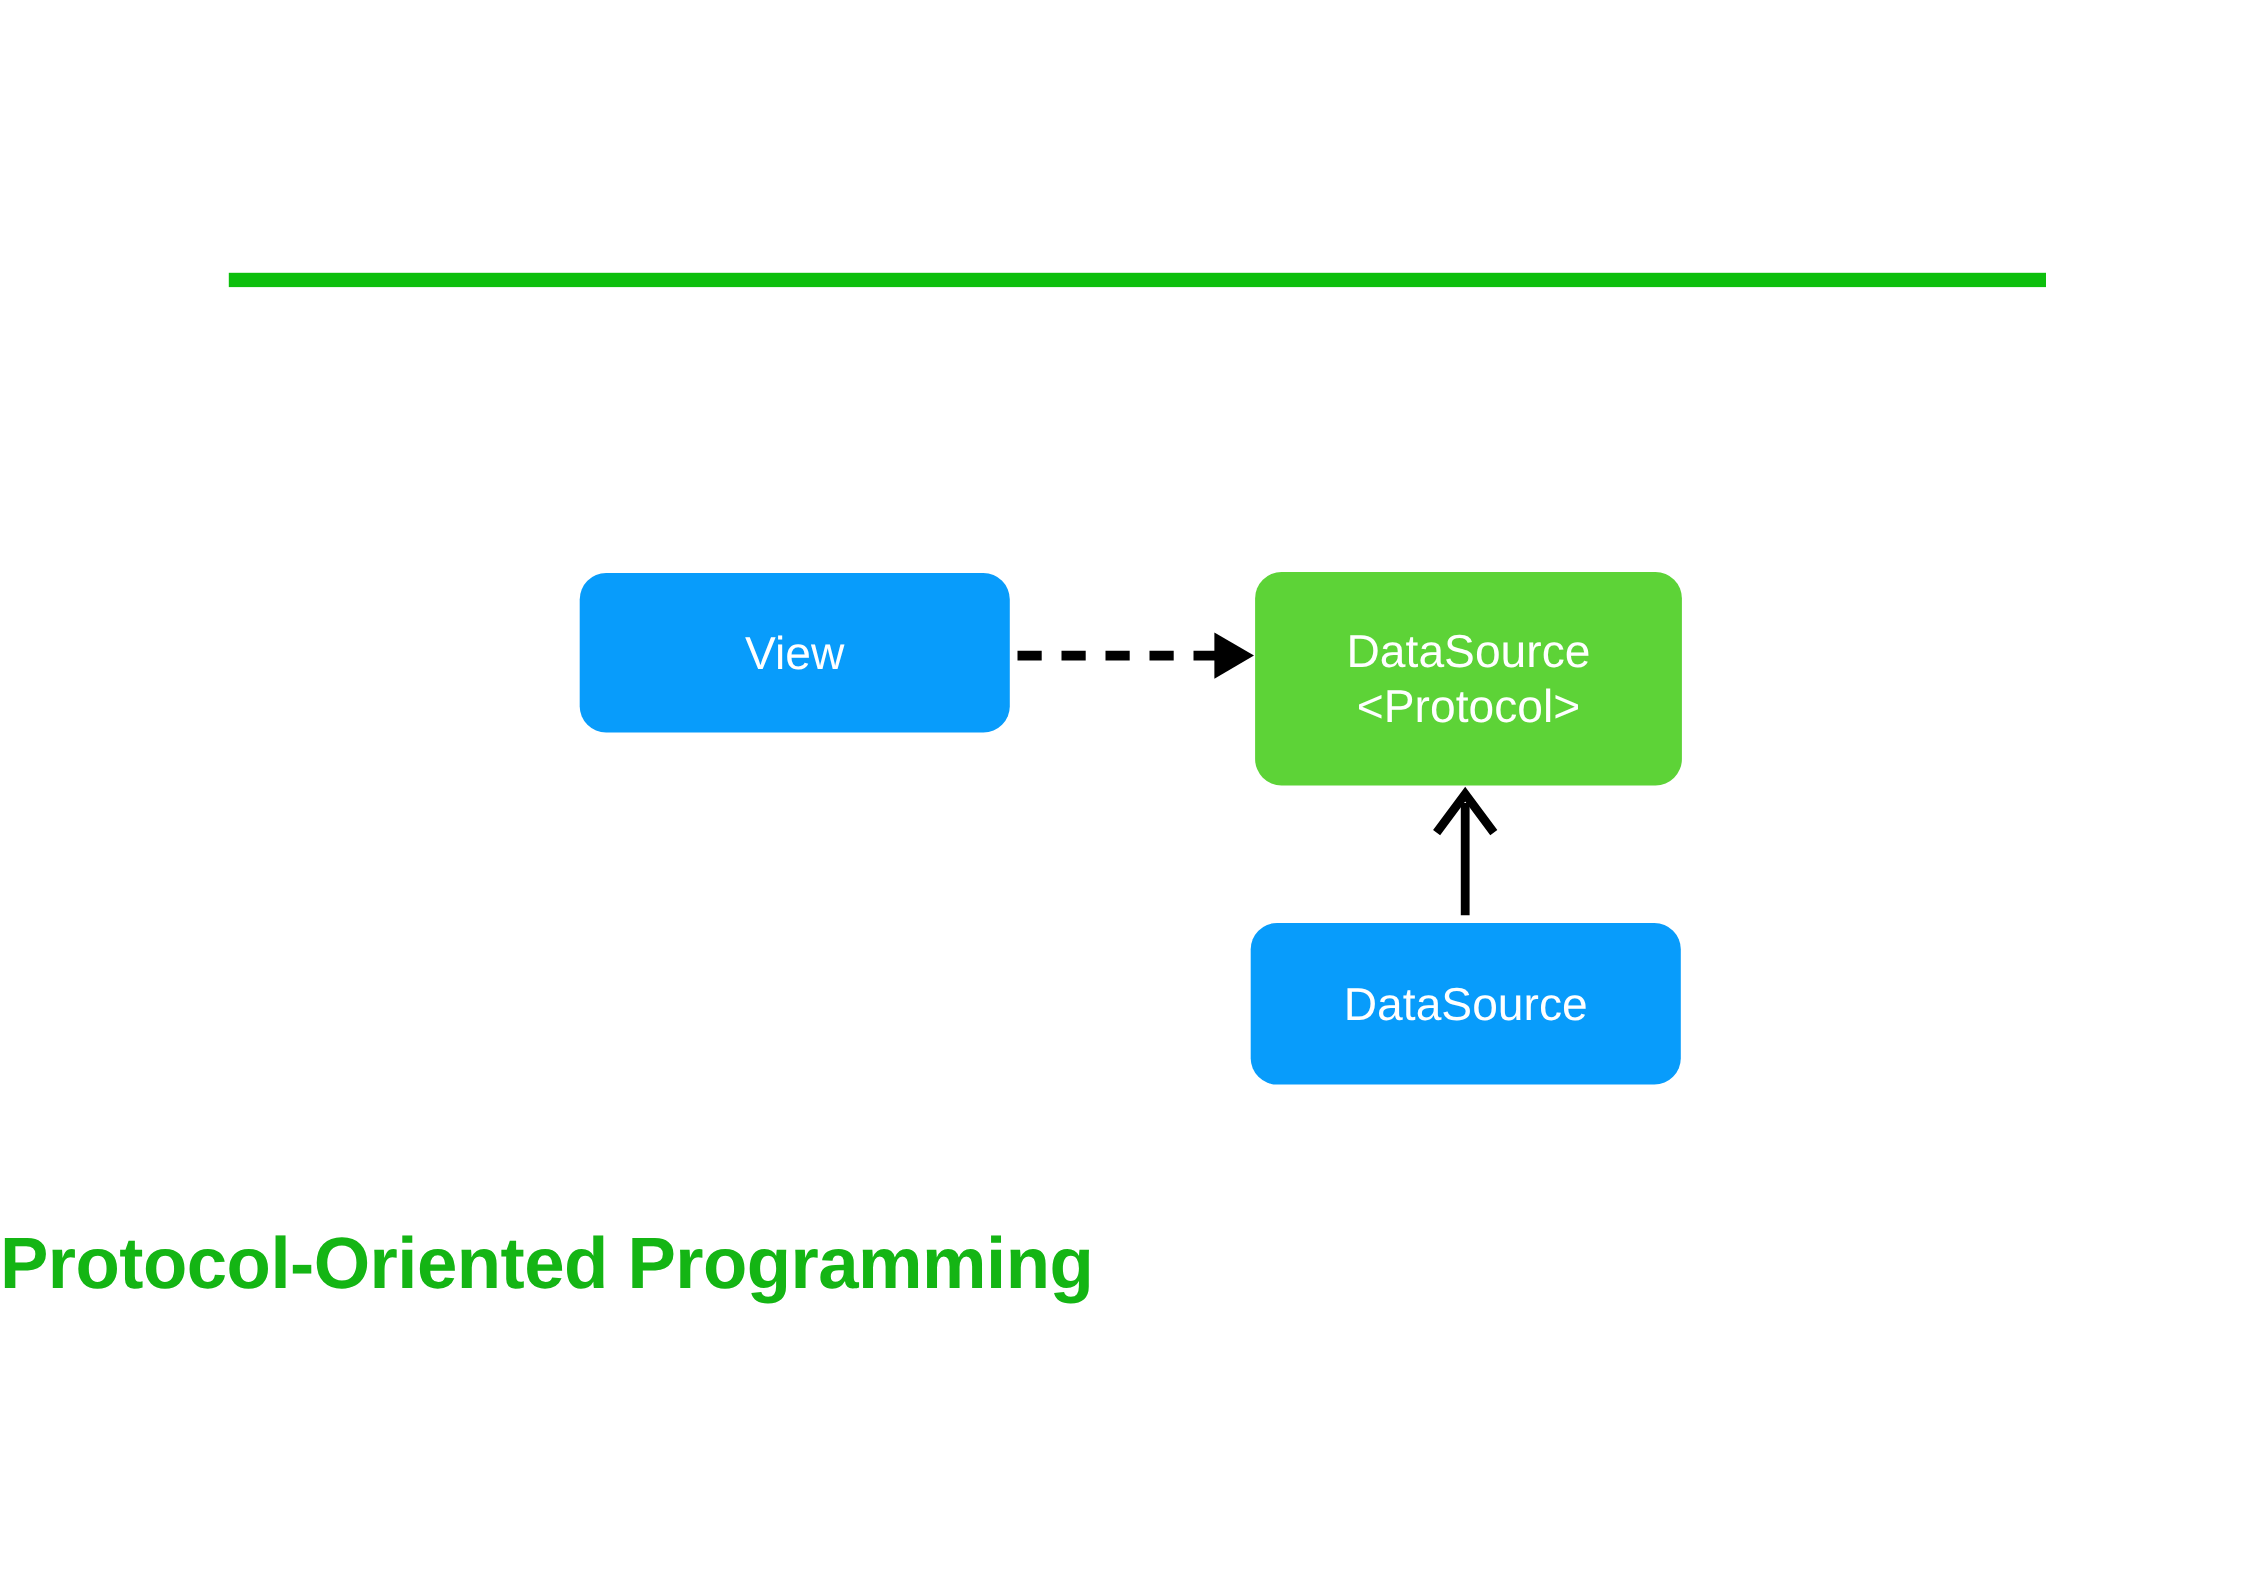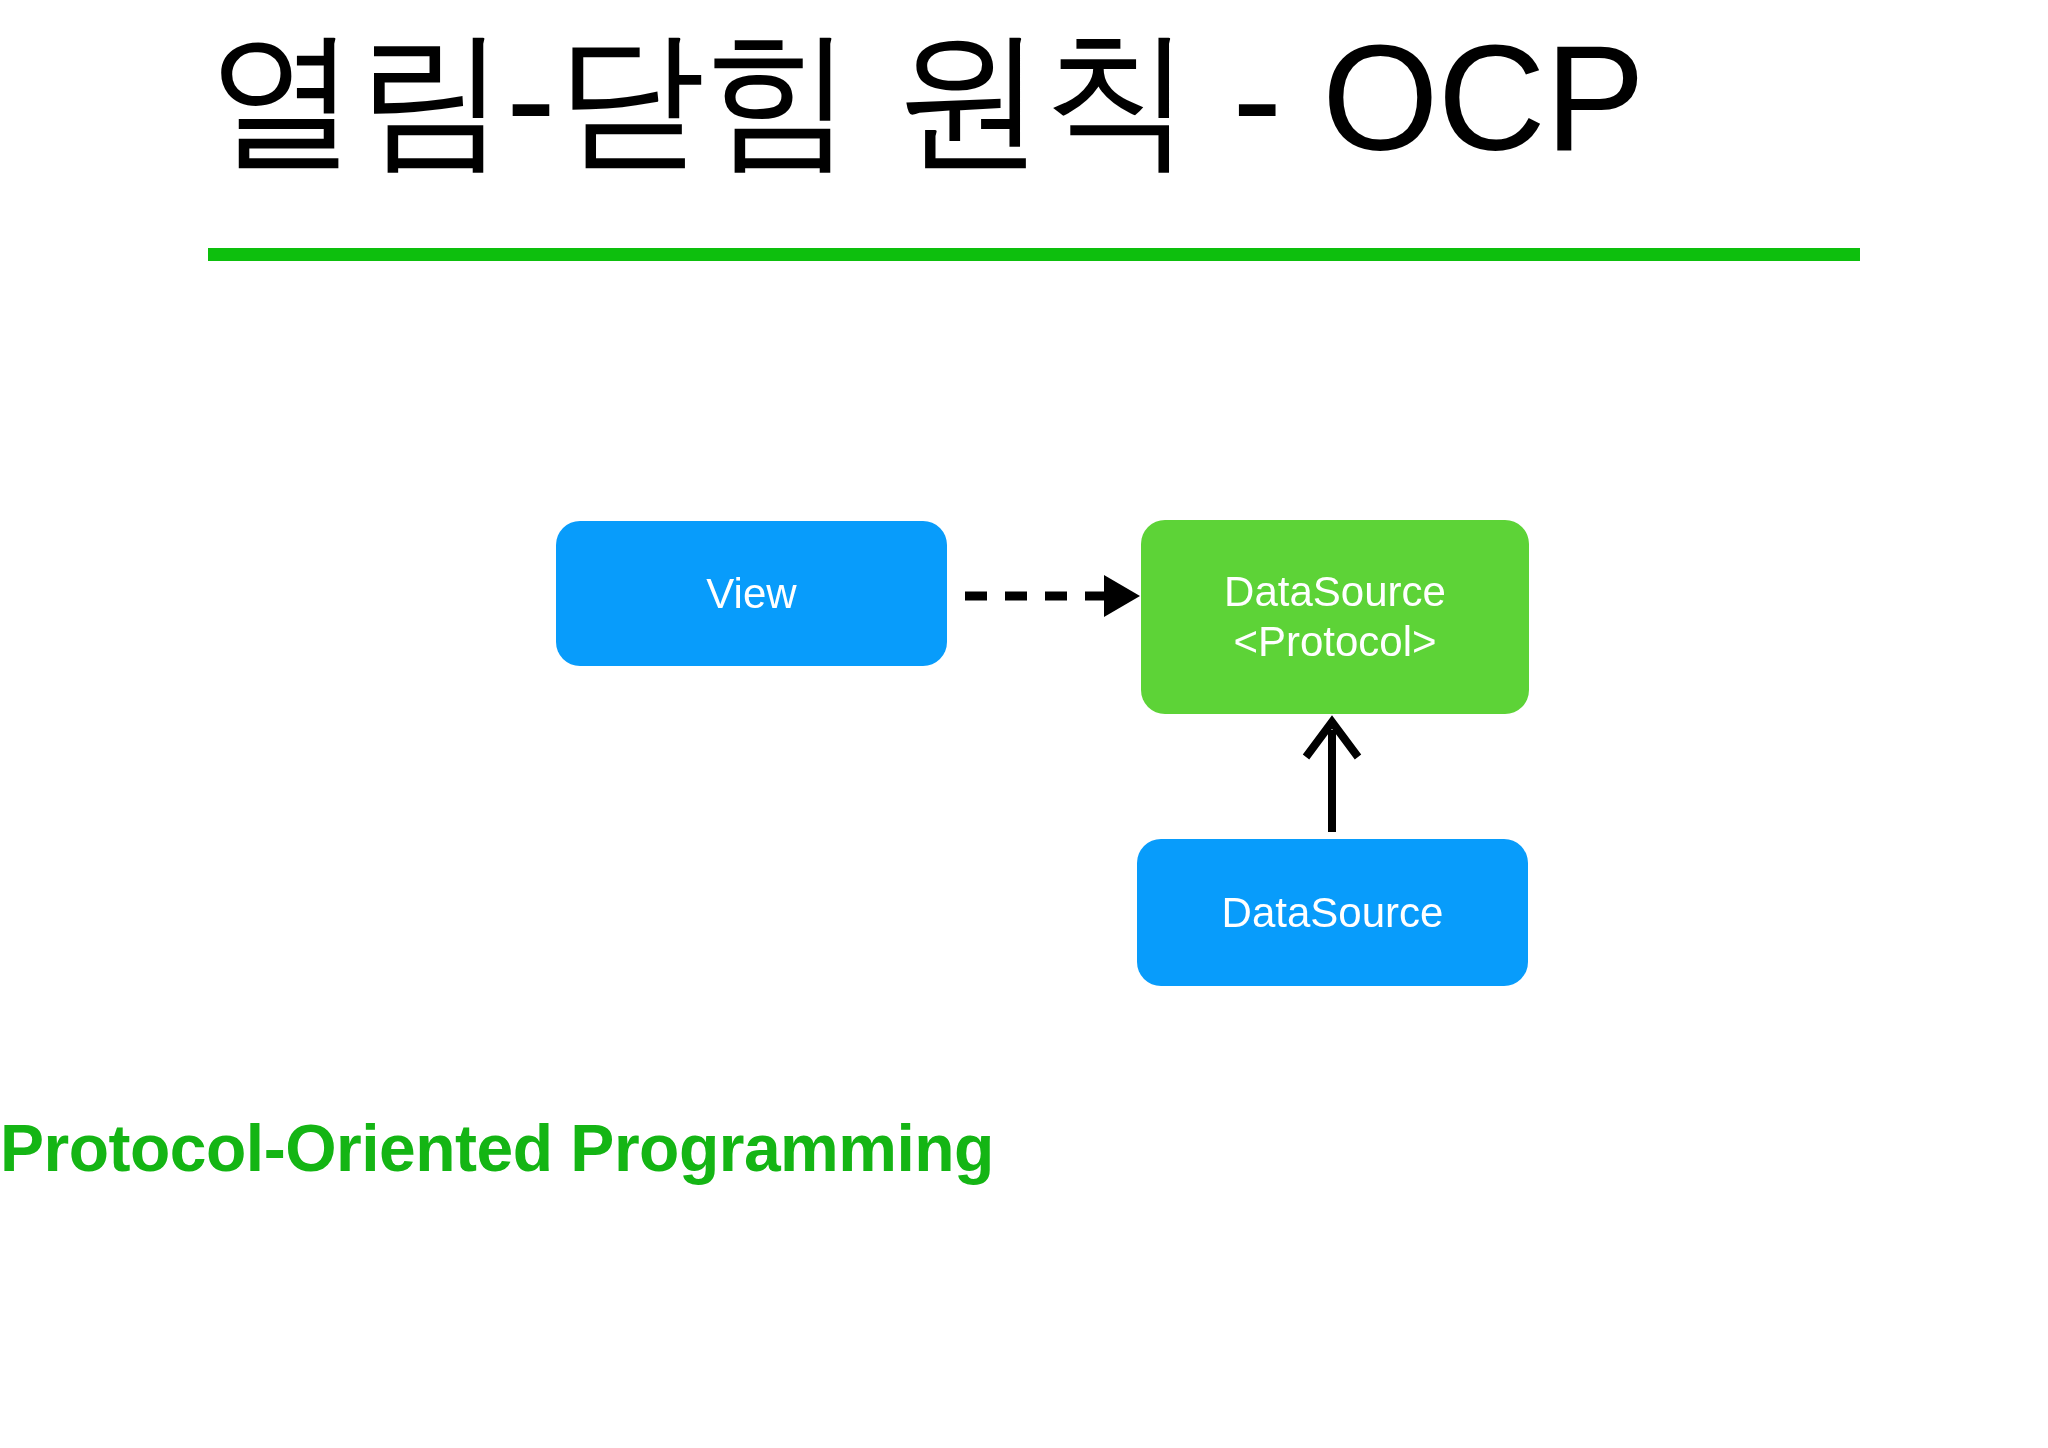"열림-닫힘 원칙 - OCP" div.slide-title { html: <div>열림-닫힘 원칙 - OCP</div> -> none }
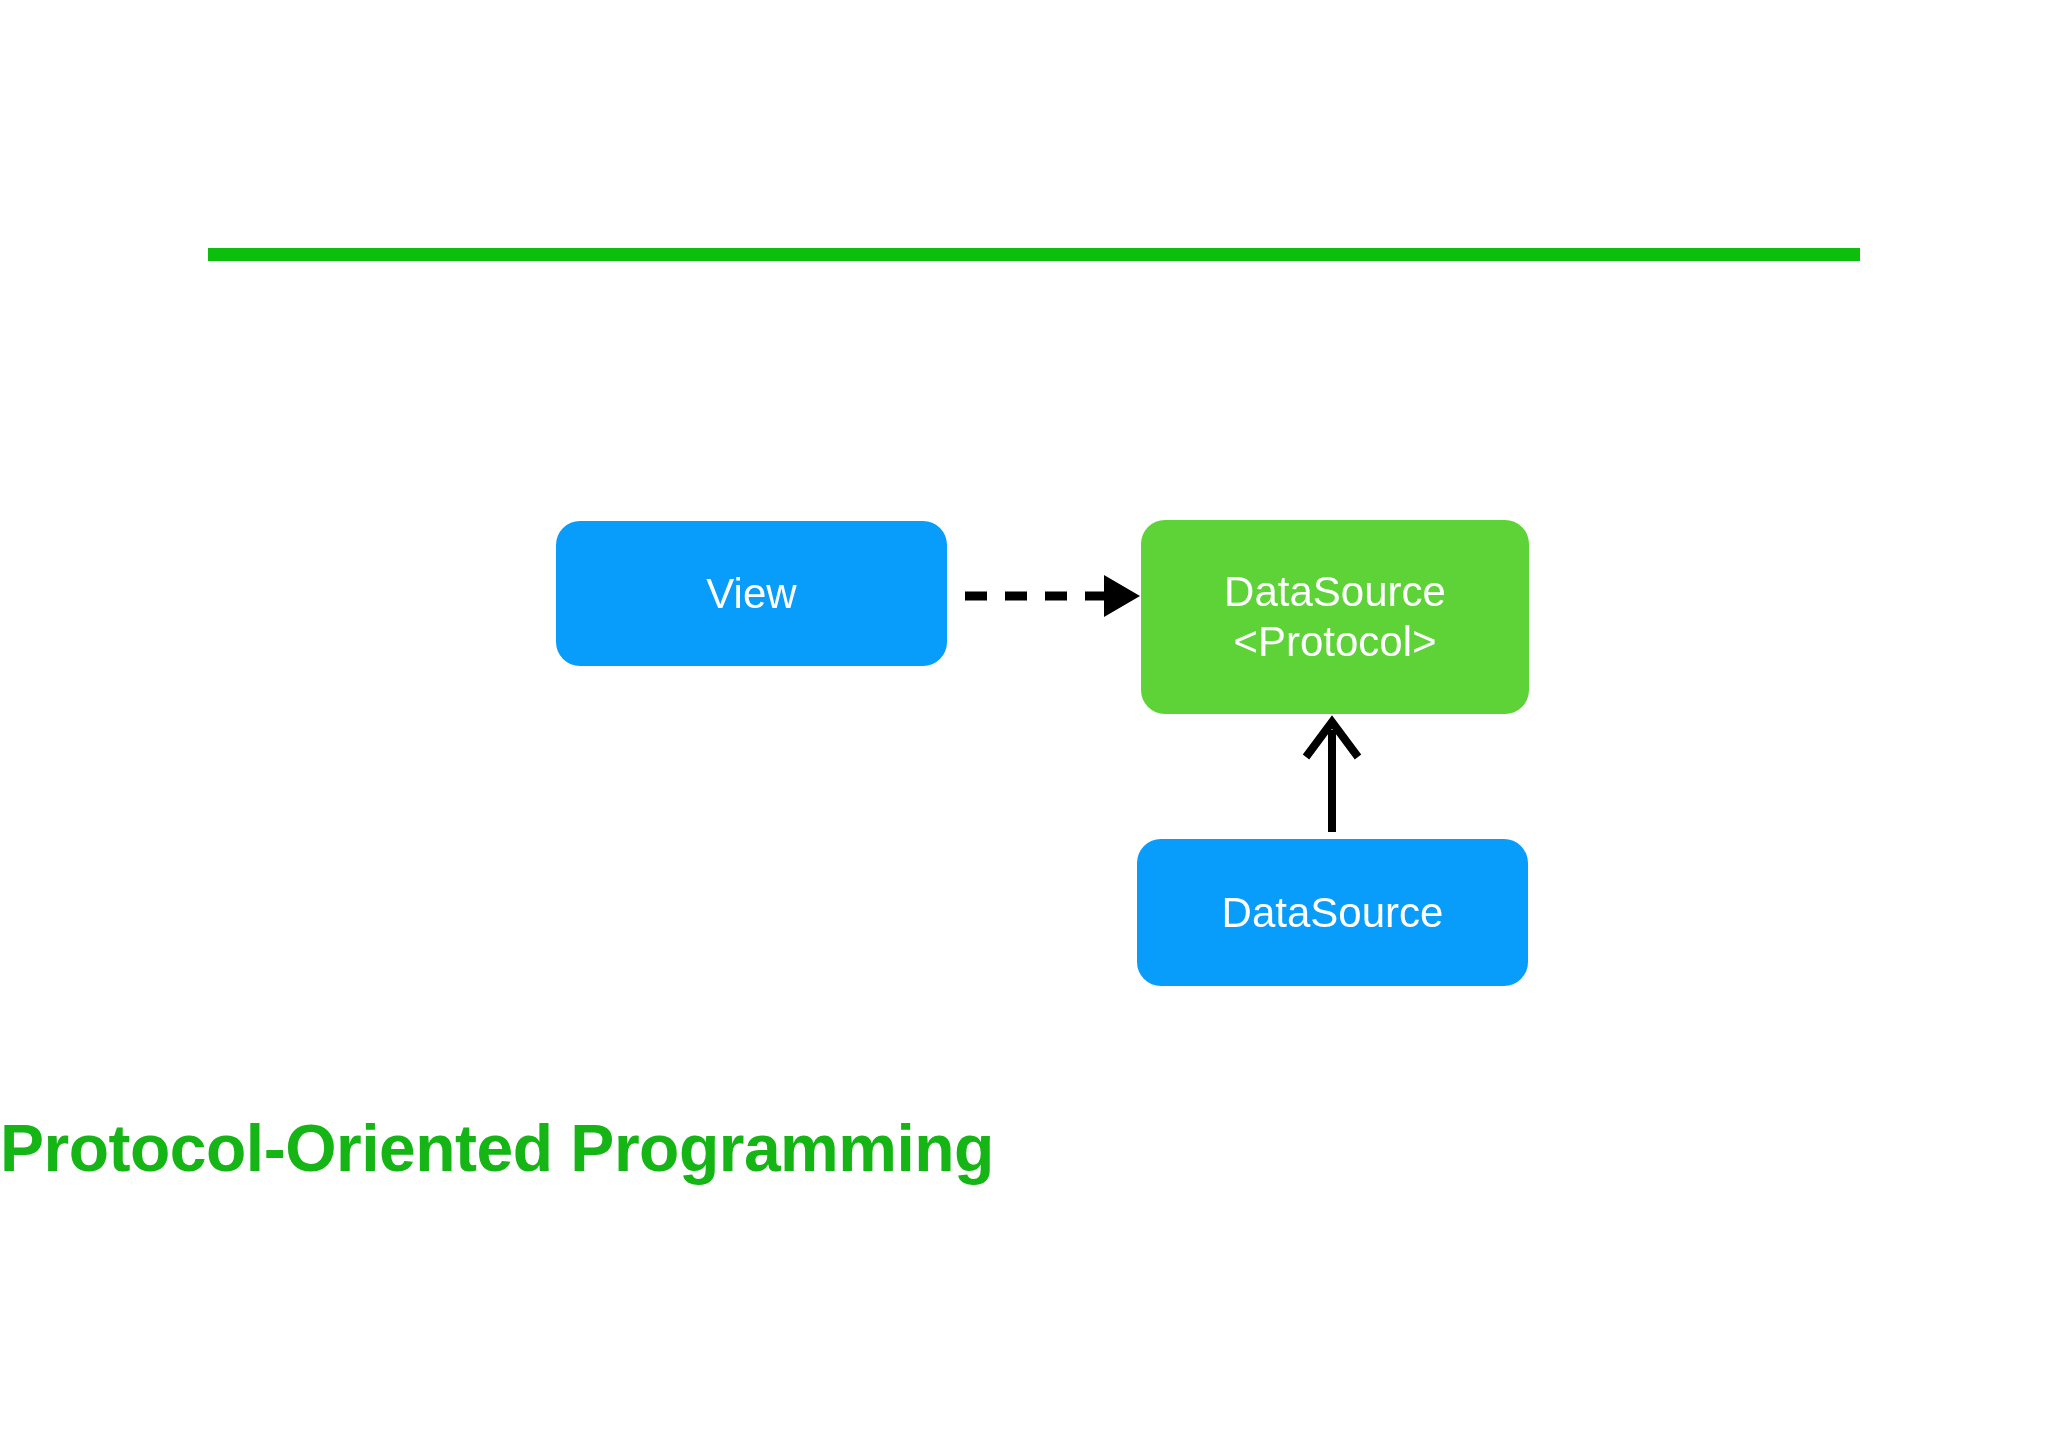"View" .node-view { left: 556px -> 527px }
